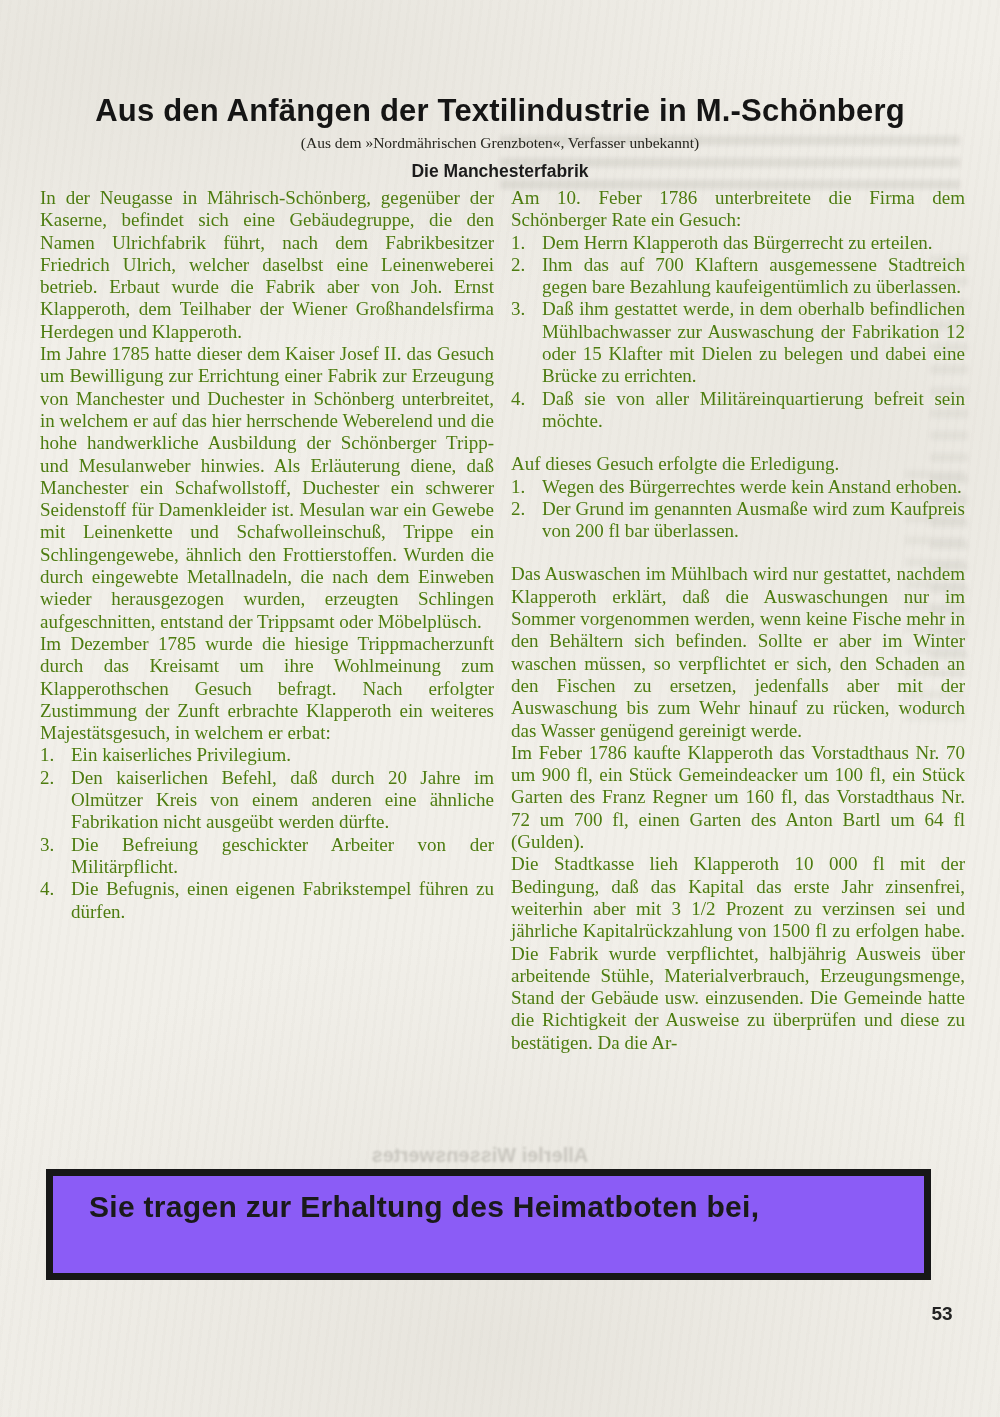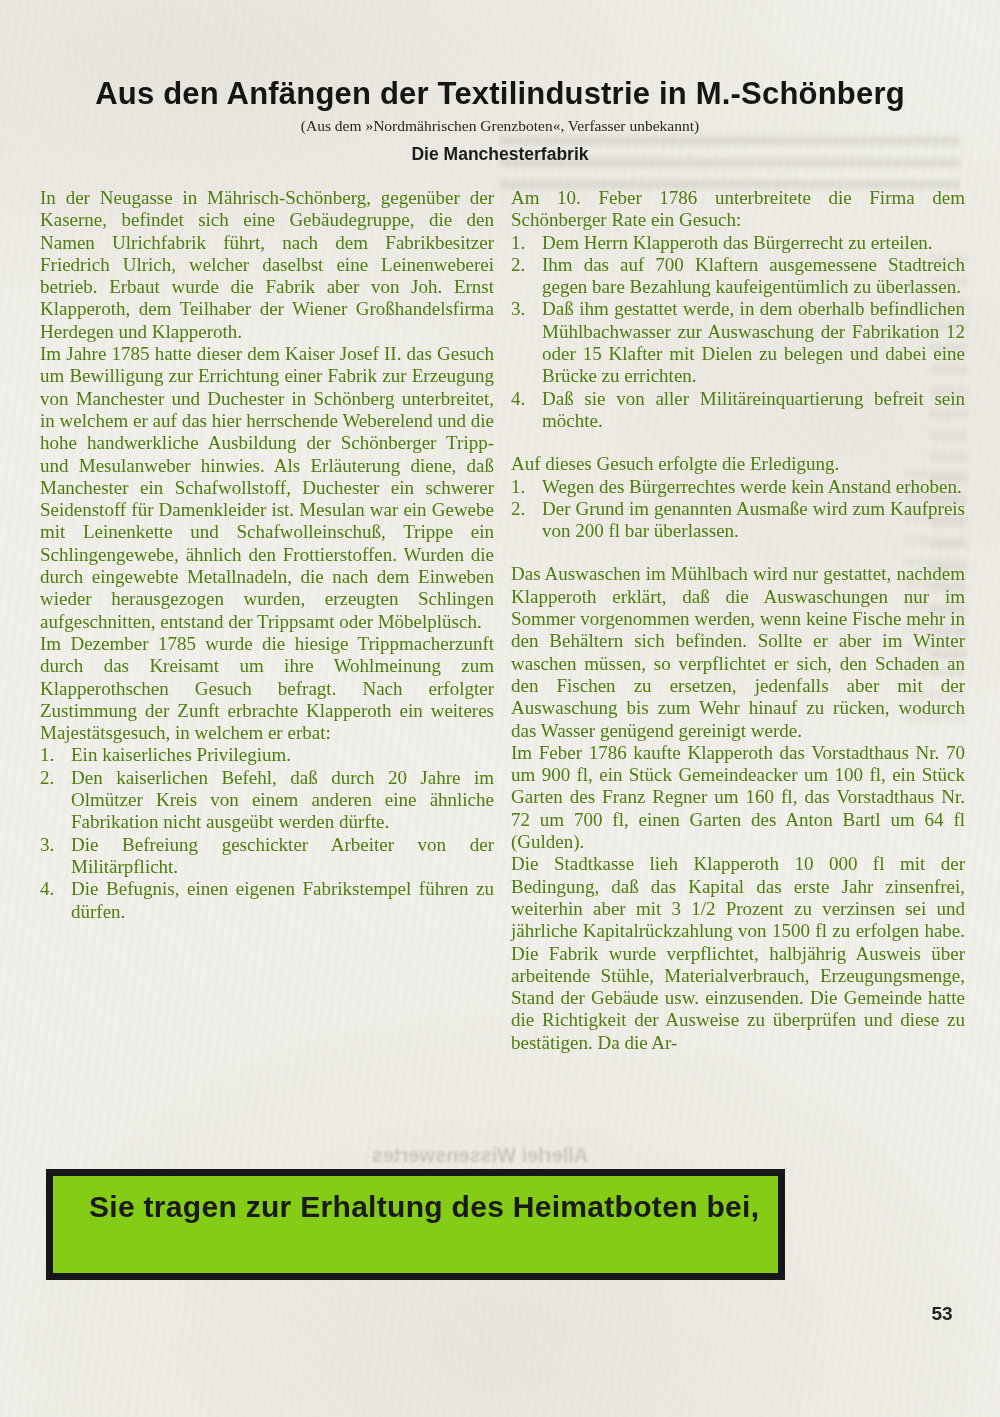"Aus den Anfängen der Textilindustrie" .header { top: 77px -> 94px }
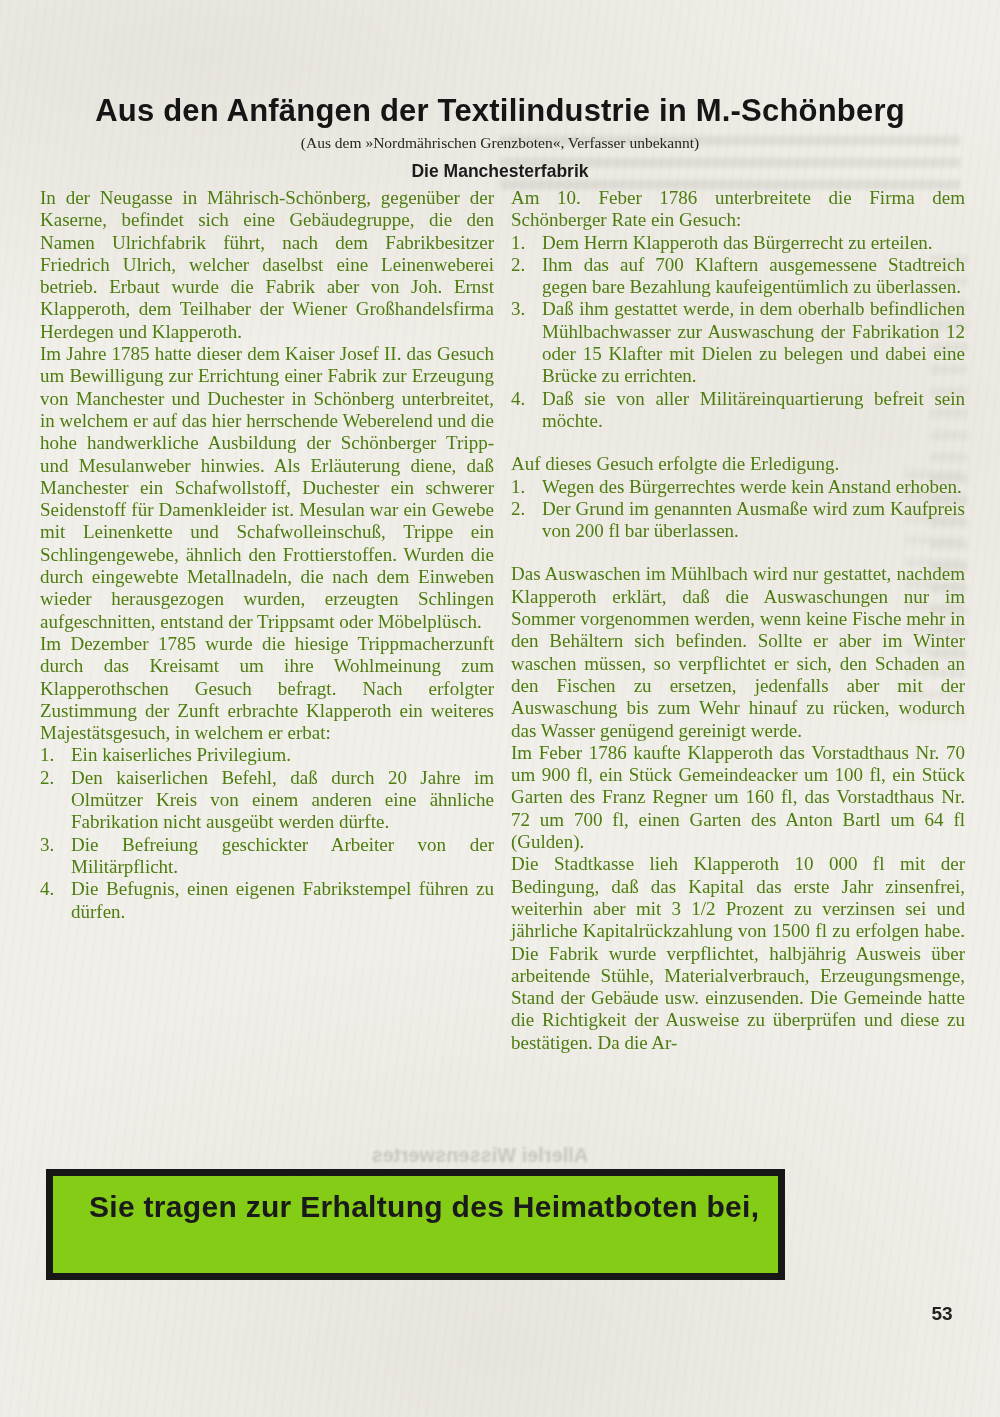"Sie tragen zur Erhaltung des" .banner { background: #84cc16 -> #8b5cf6; width: 739px -> 885px }
